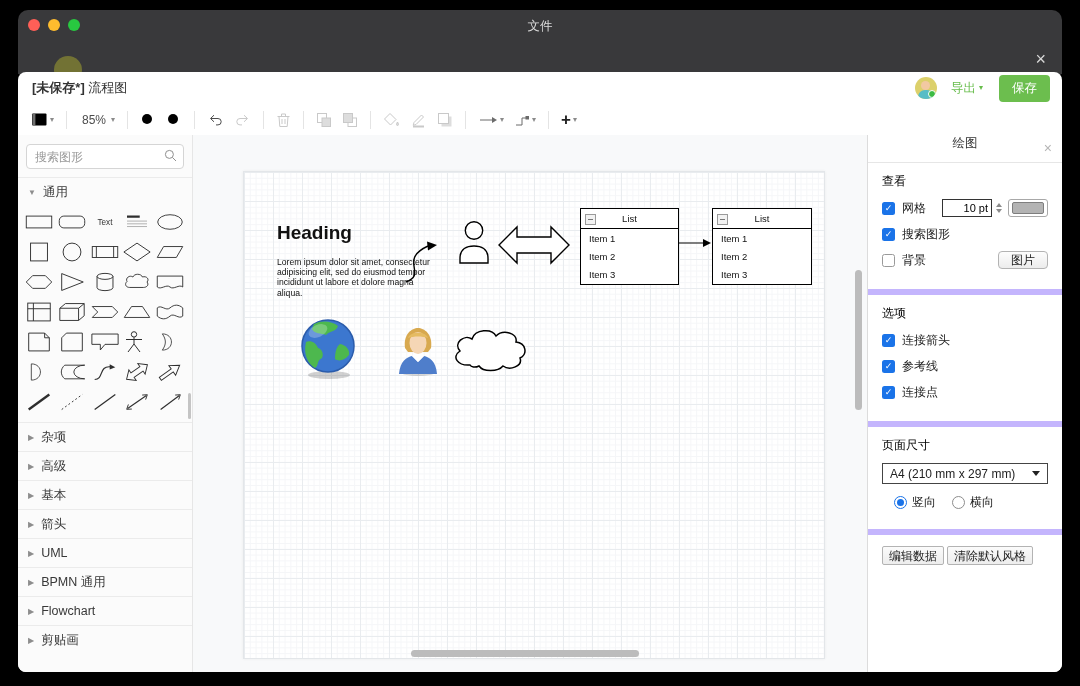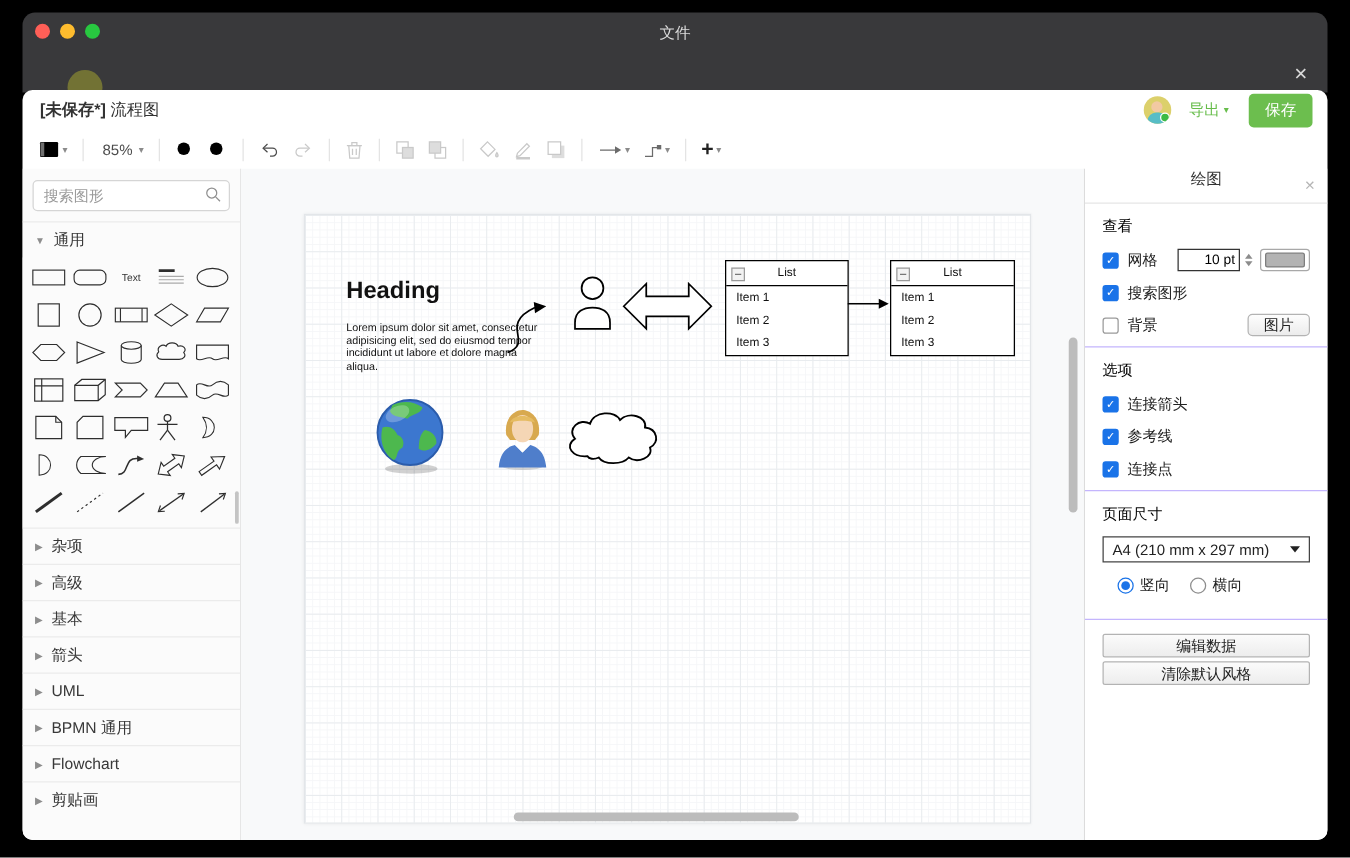"查看" .pgroup { border-bottom: 1px solid #c4b5fd -> 6px solid #c4b5fd; padding: 10px 14px 8px 14px -> 10px 14px 20px 14px }
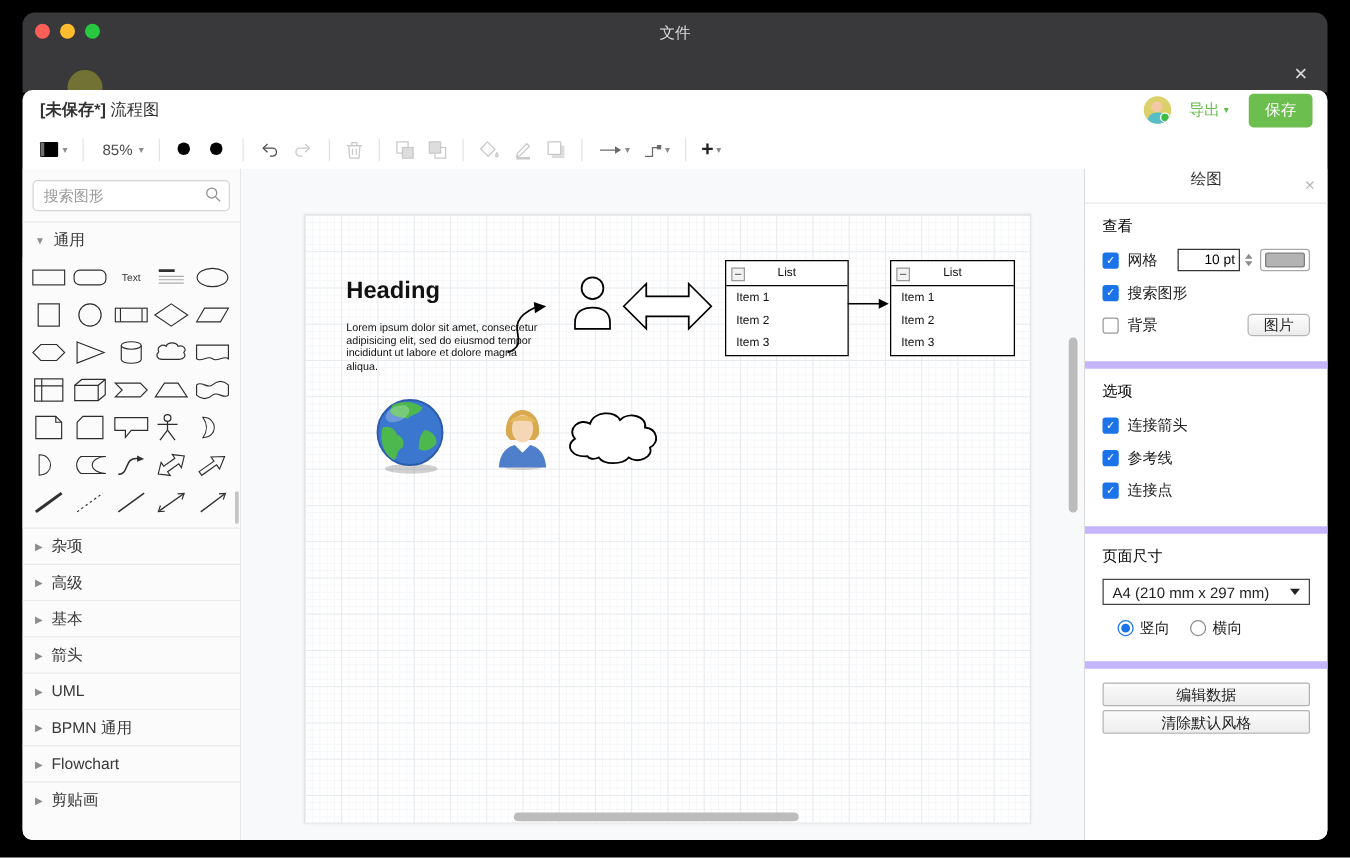"编辑数据" .pbuttons { flex-direction: column -> row }
